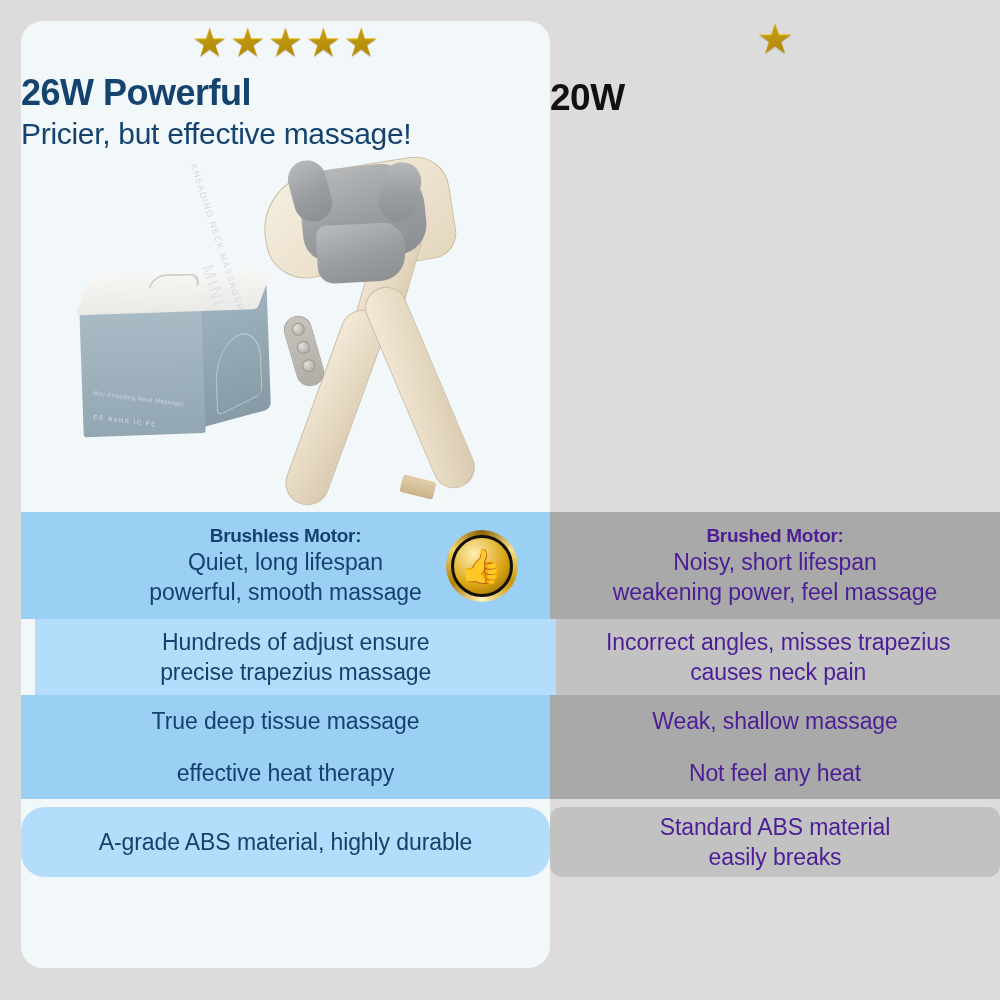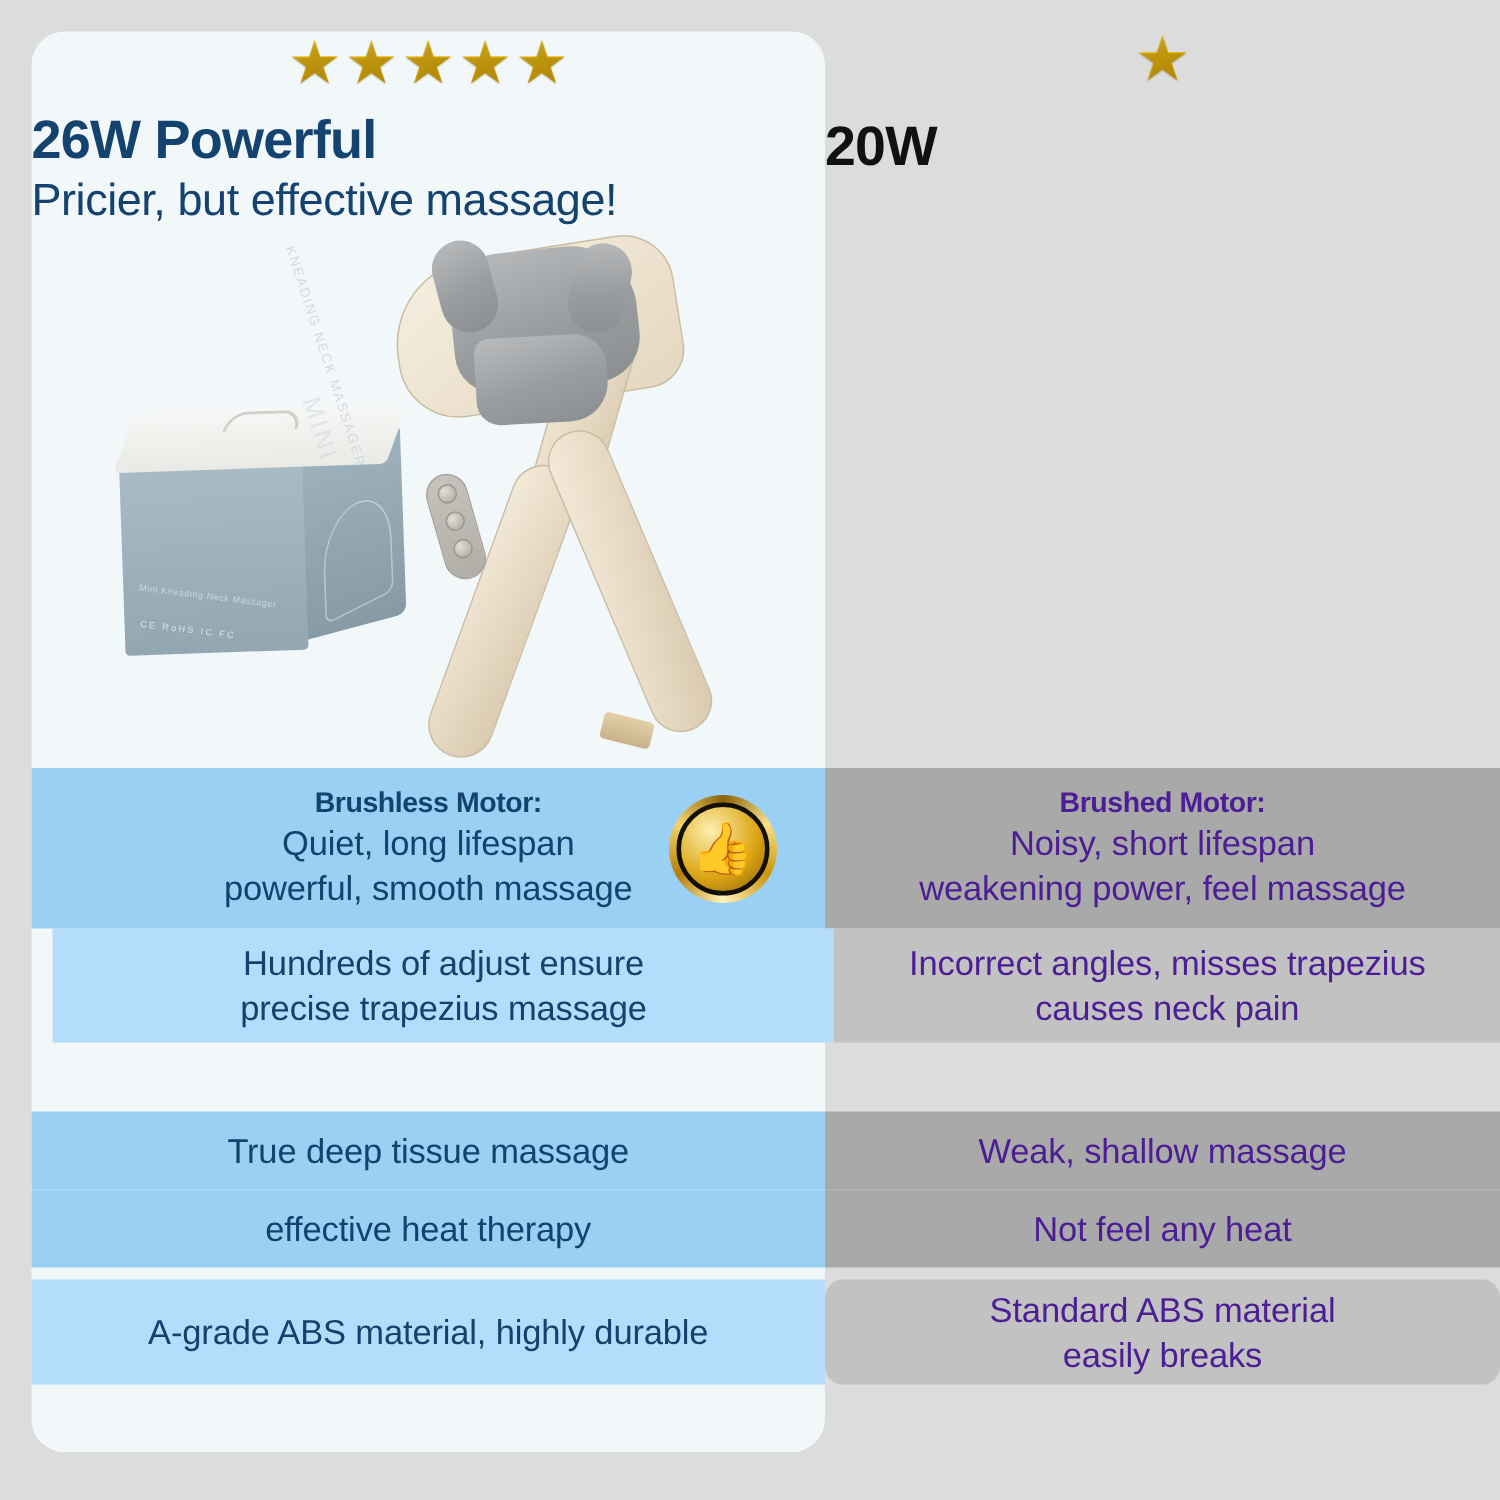"True deep tissue massage" div.trow { margin-top: 46px -> none }
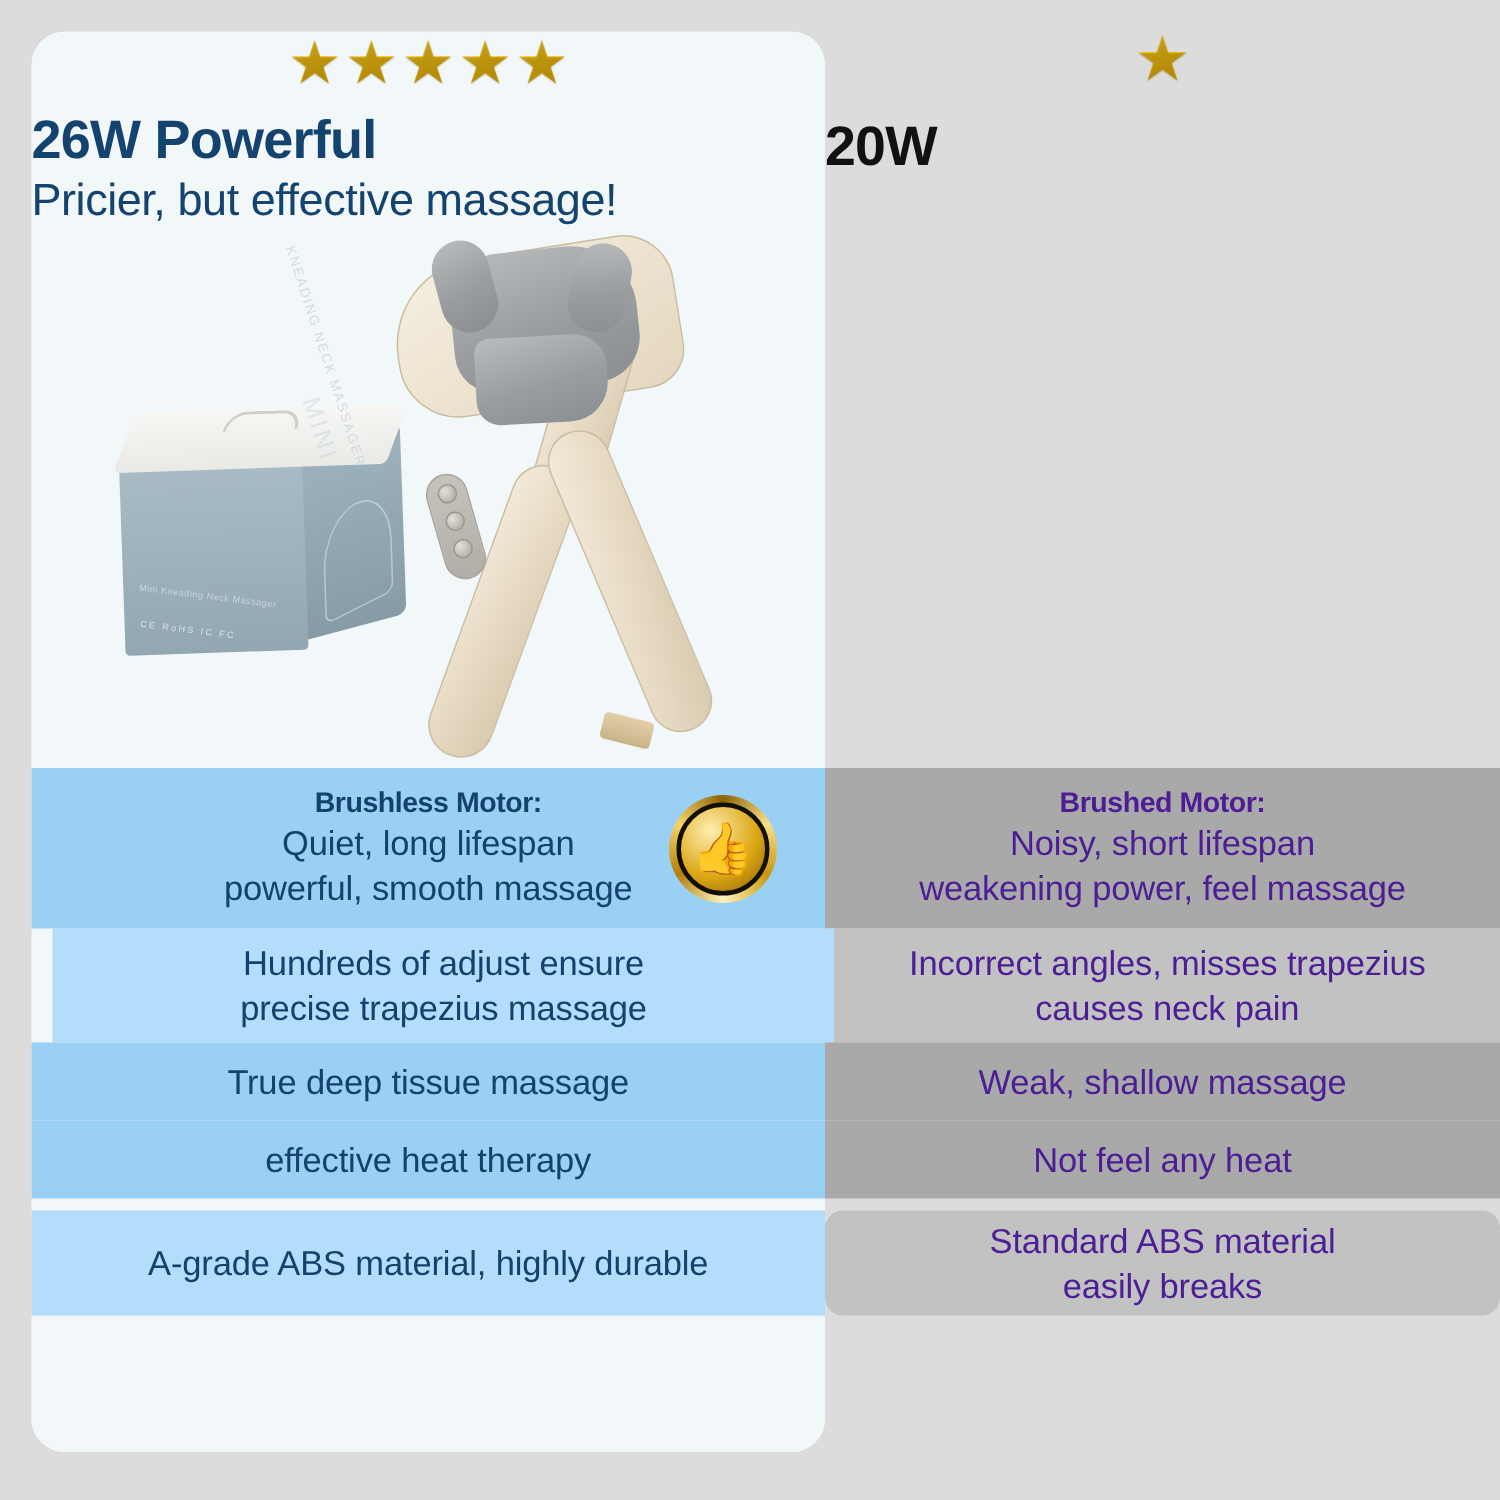"A-grade ABS material, highly durable" div.cell { border-radius: none -> 24px }
